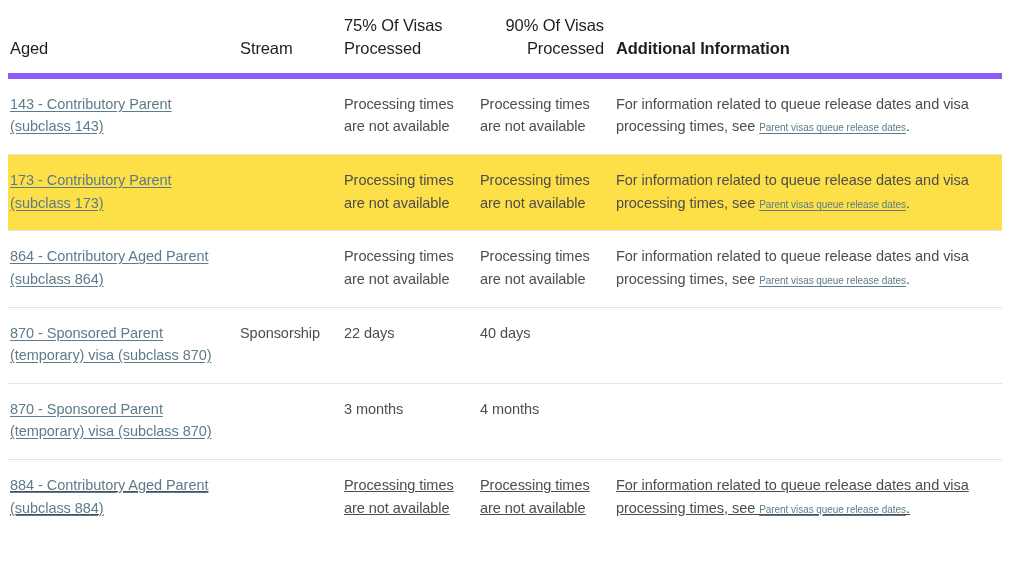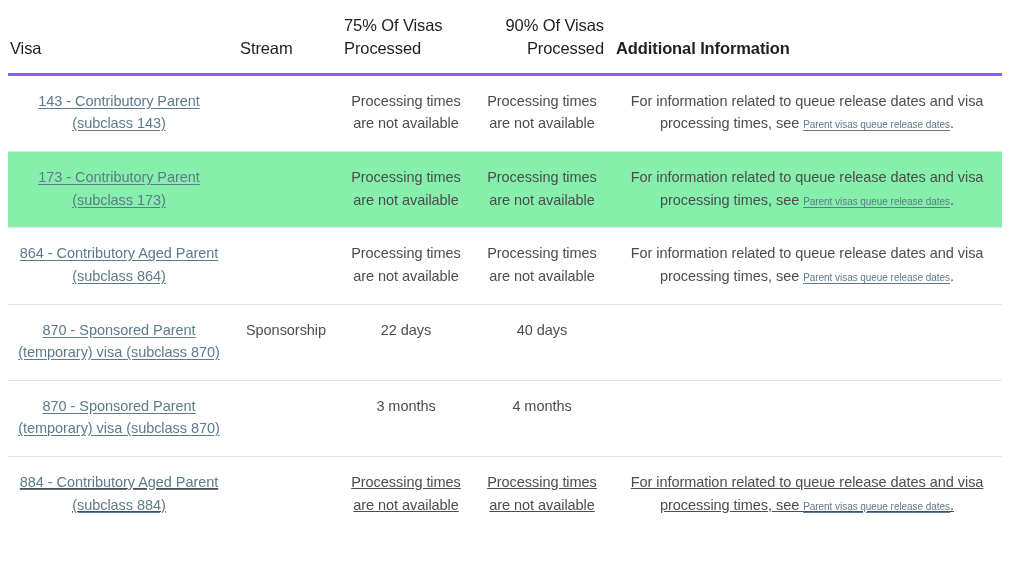"75% Of Visas Processed" thead th { border-bottom: 3px solid #8b5cf6 -> 6px solid #8b5cf6 }
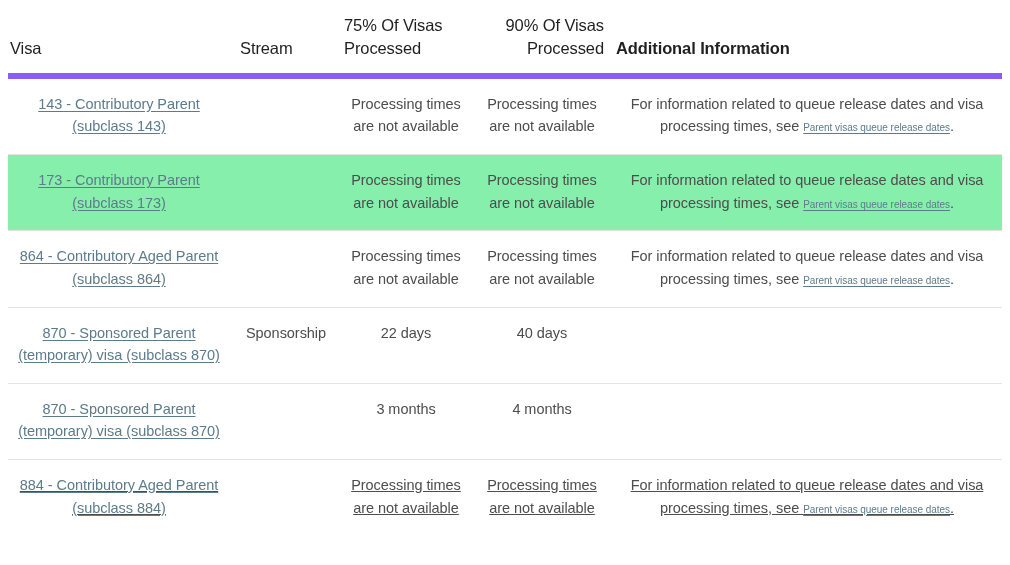"Visa" th.h-visa { text: Visa -> Aged }
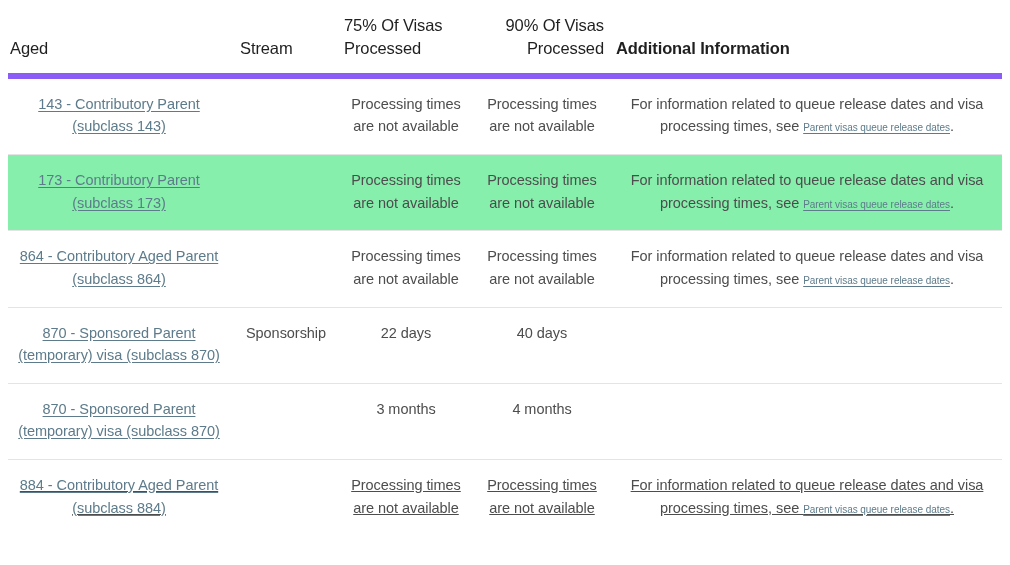"143 - Contributory Parent (subclass" tbody td { text-align: center -> none }
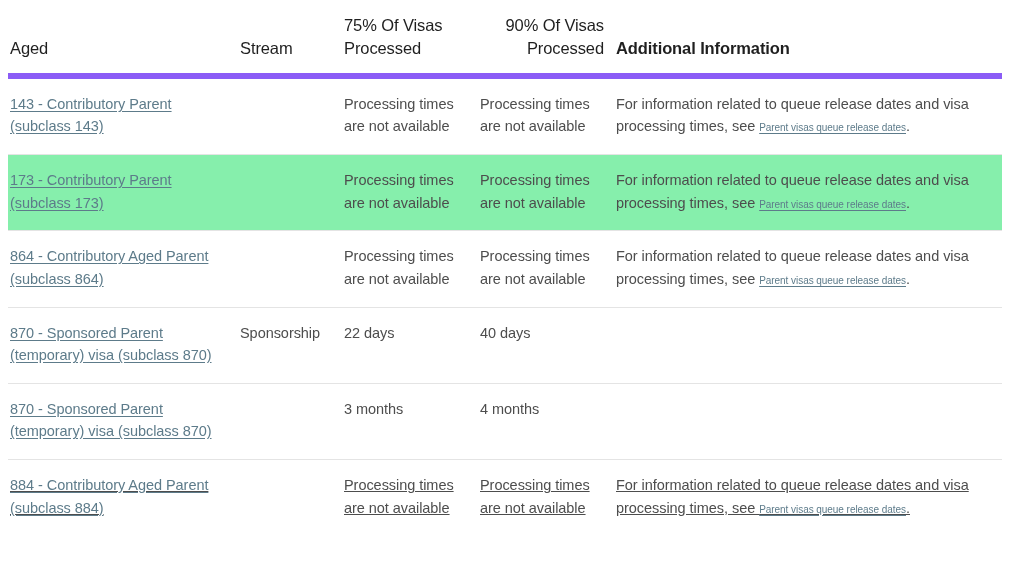"173 - Contributory Parent (subclass" tbody tr.alt td { background: #86efac -> #fde047 }
